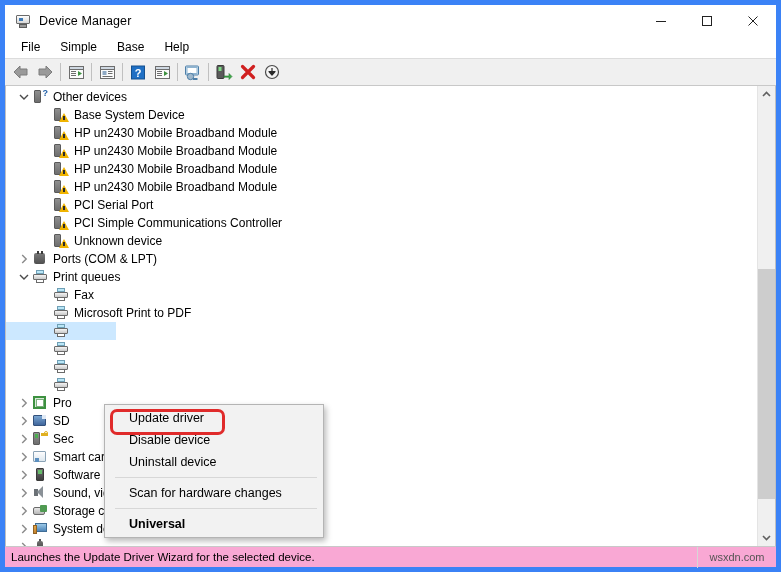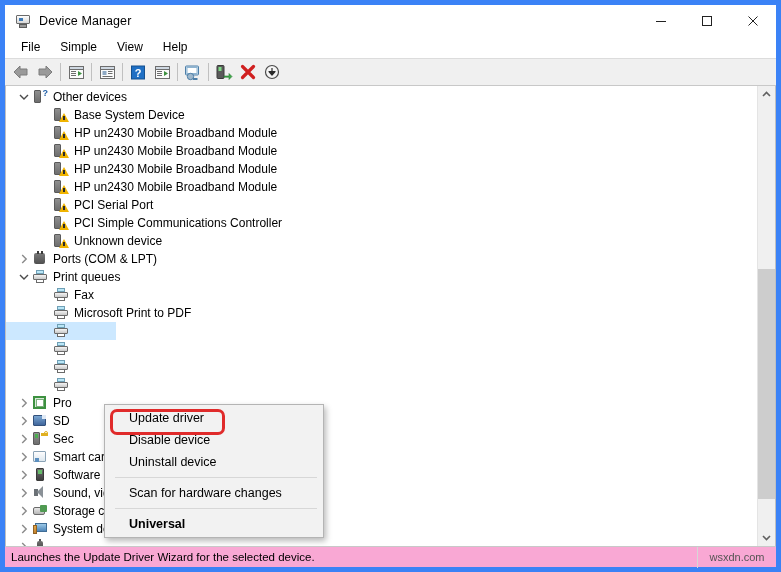"View" div.menu-item { text: View -> Base }
